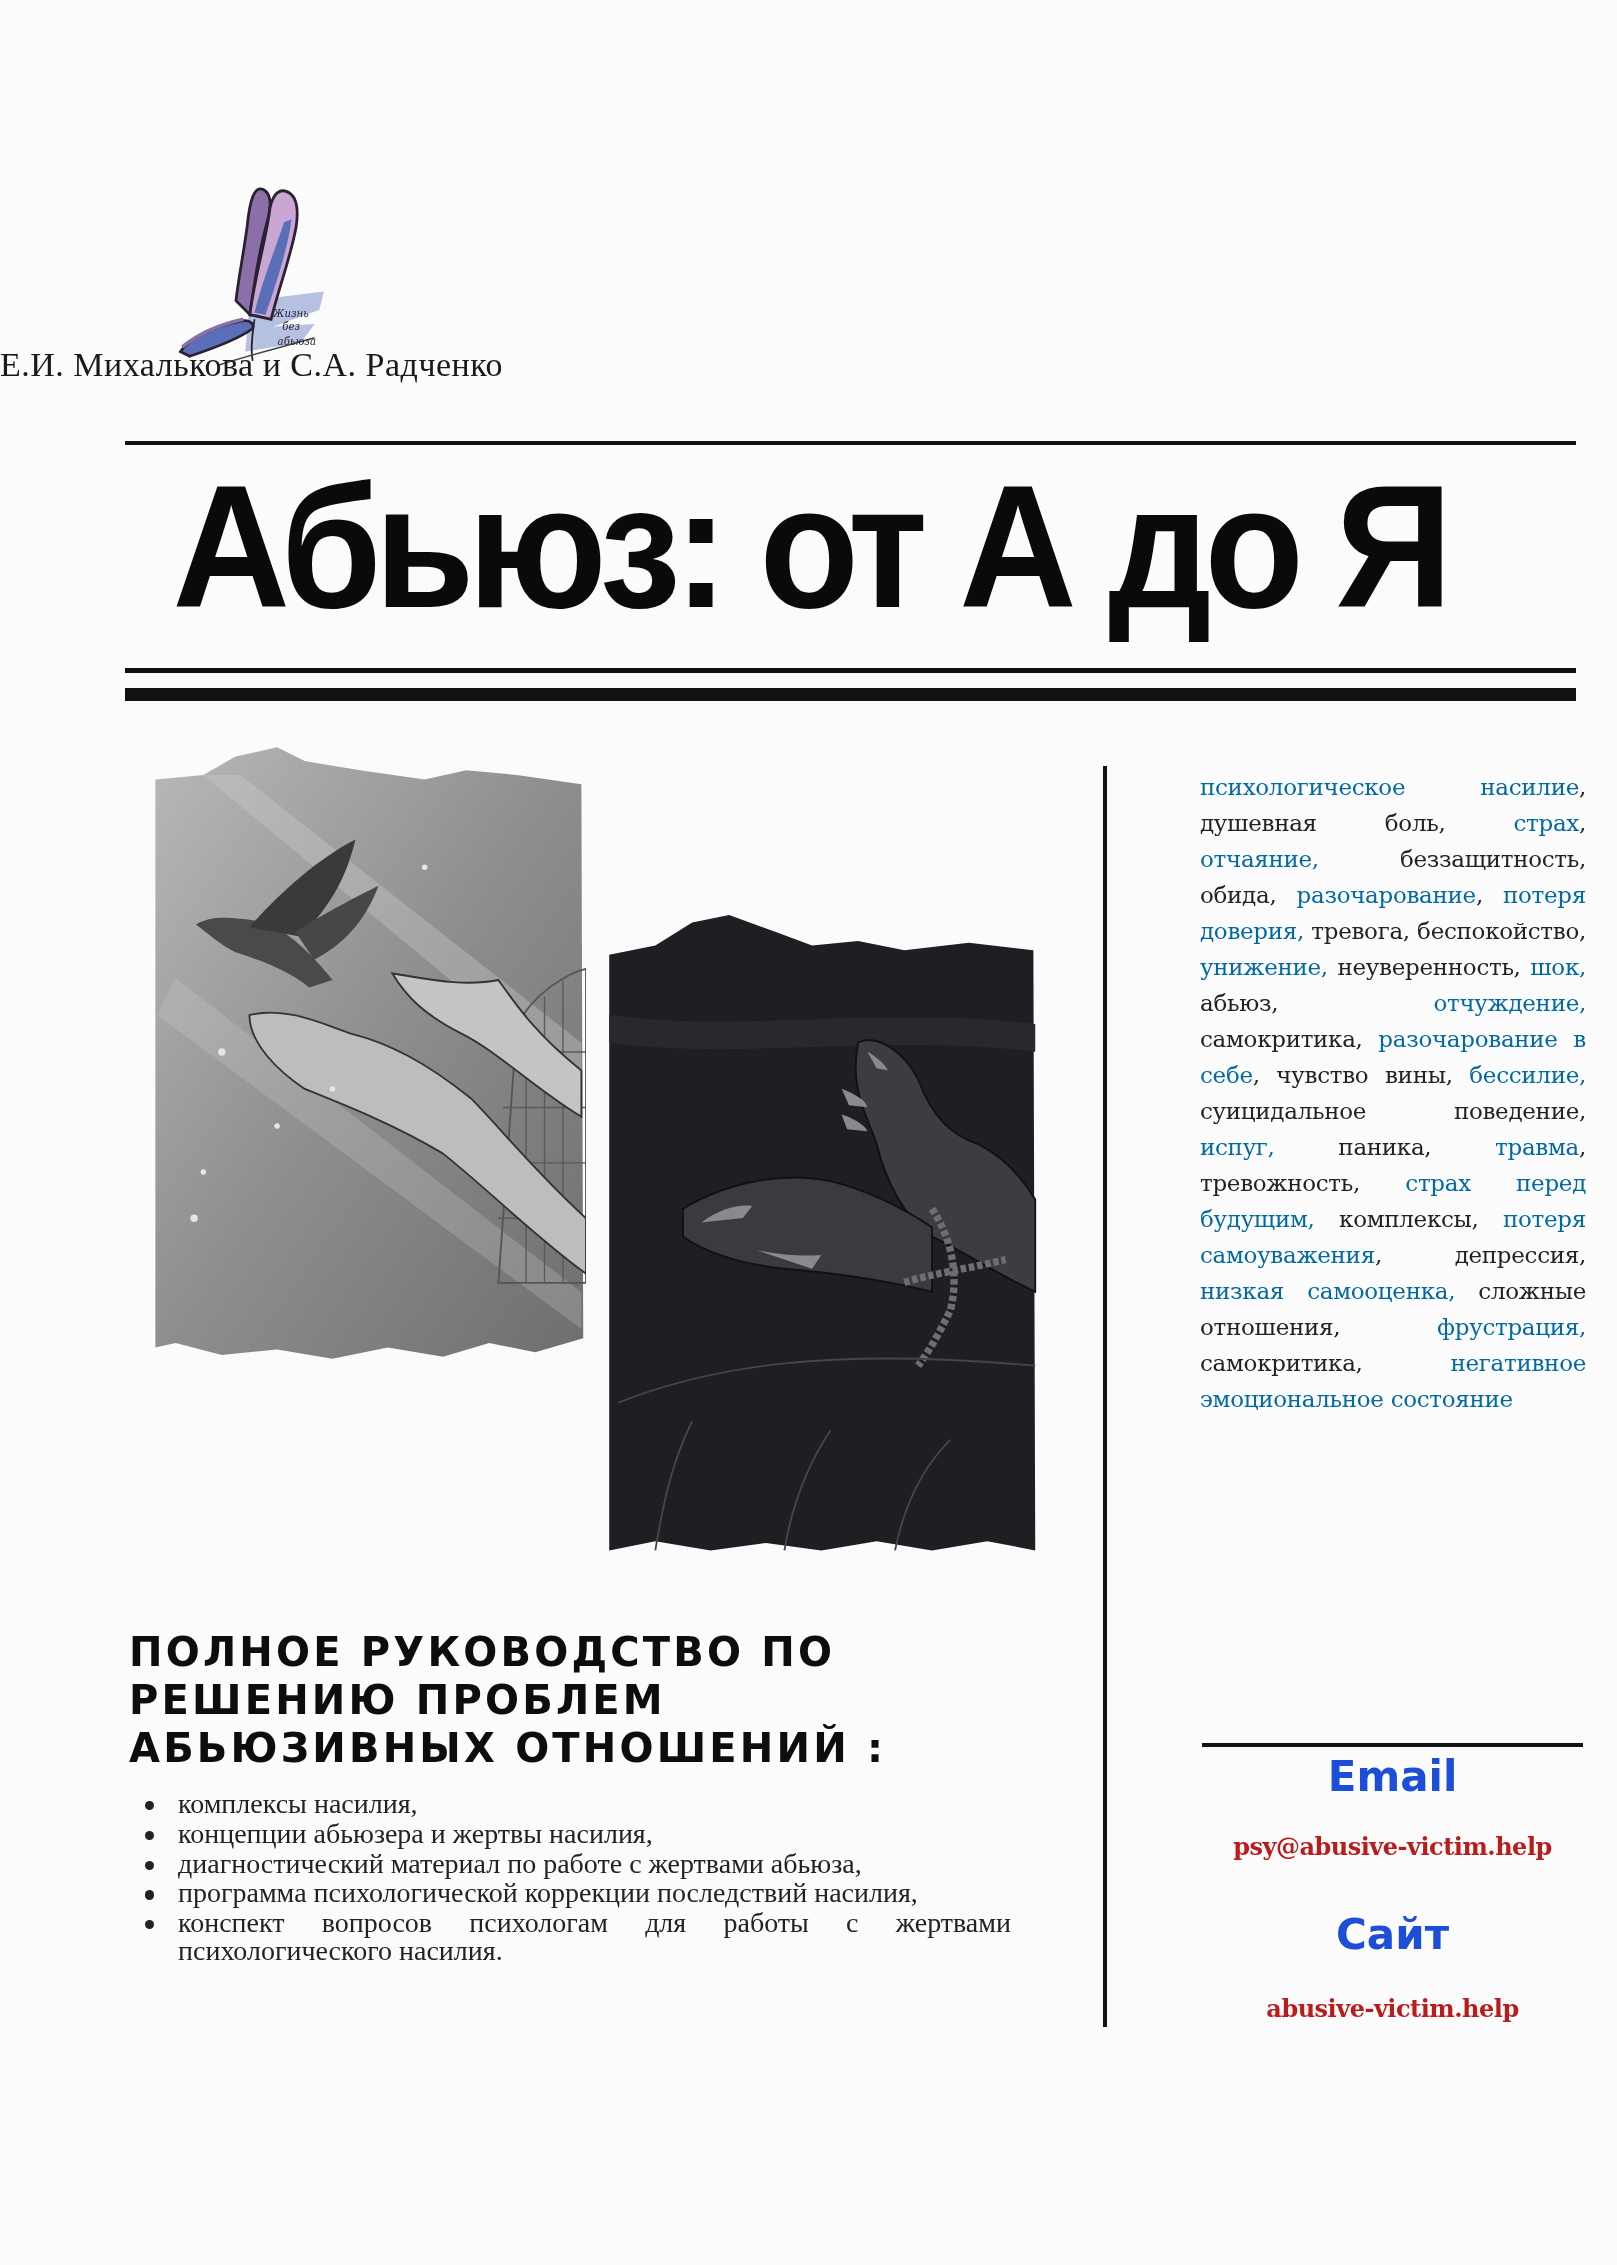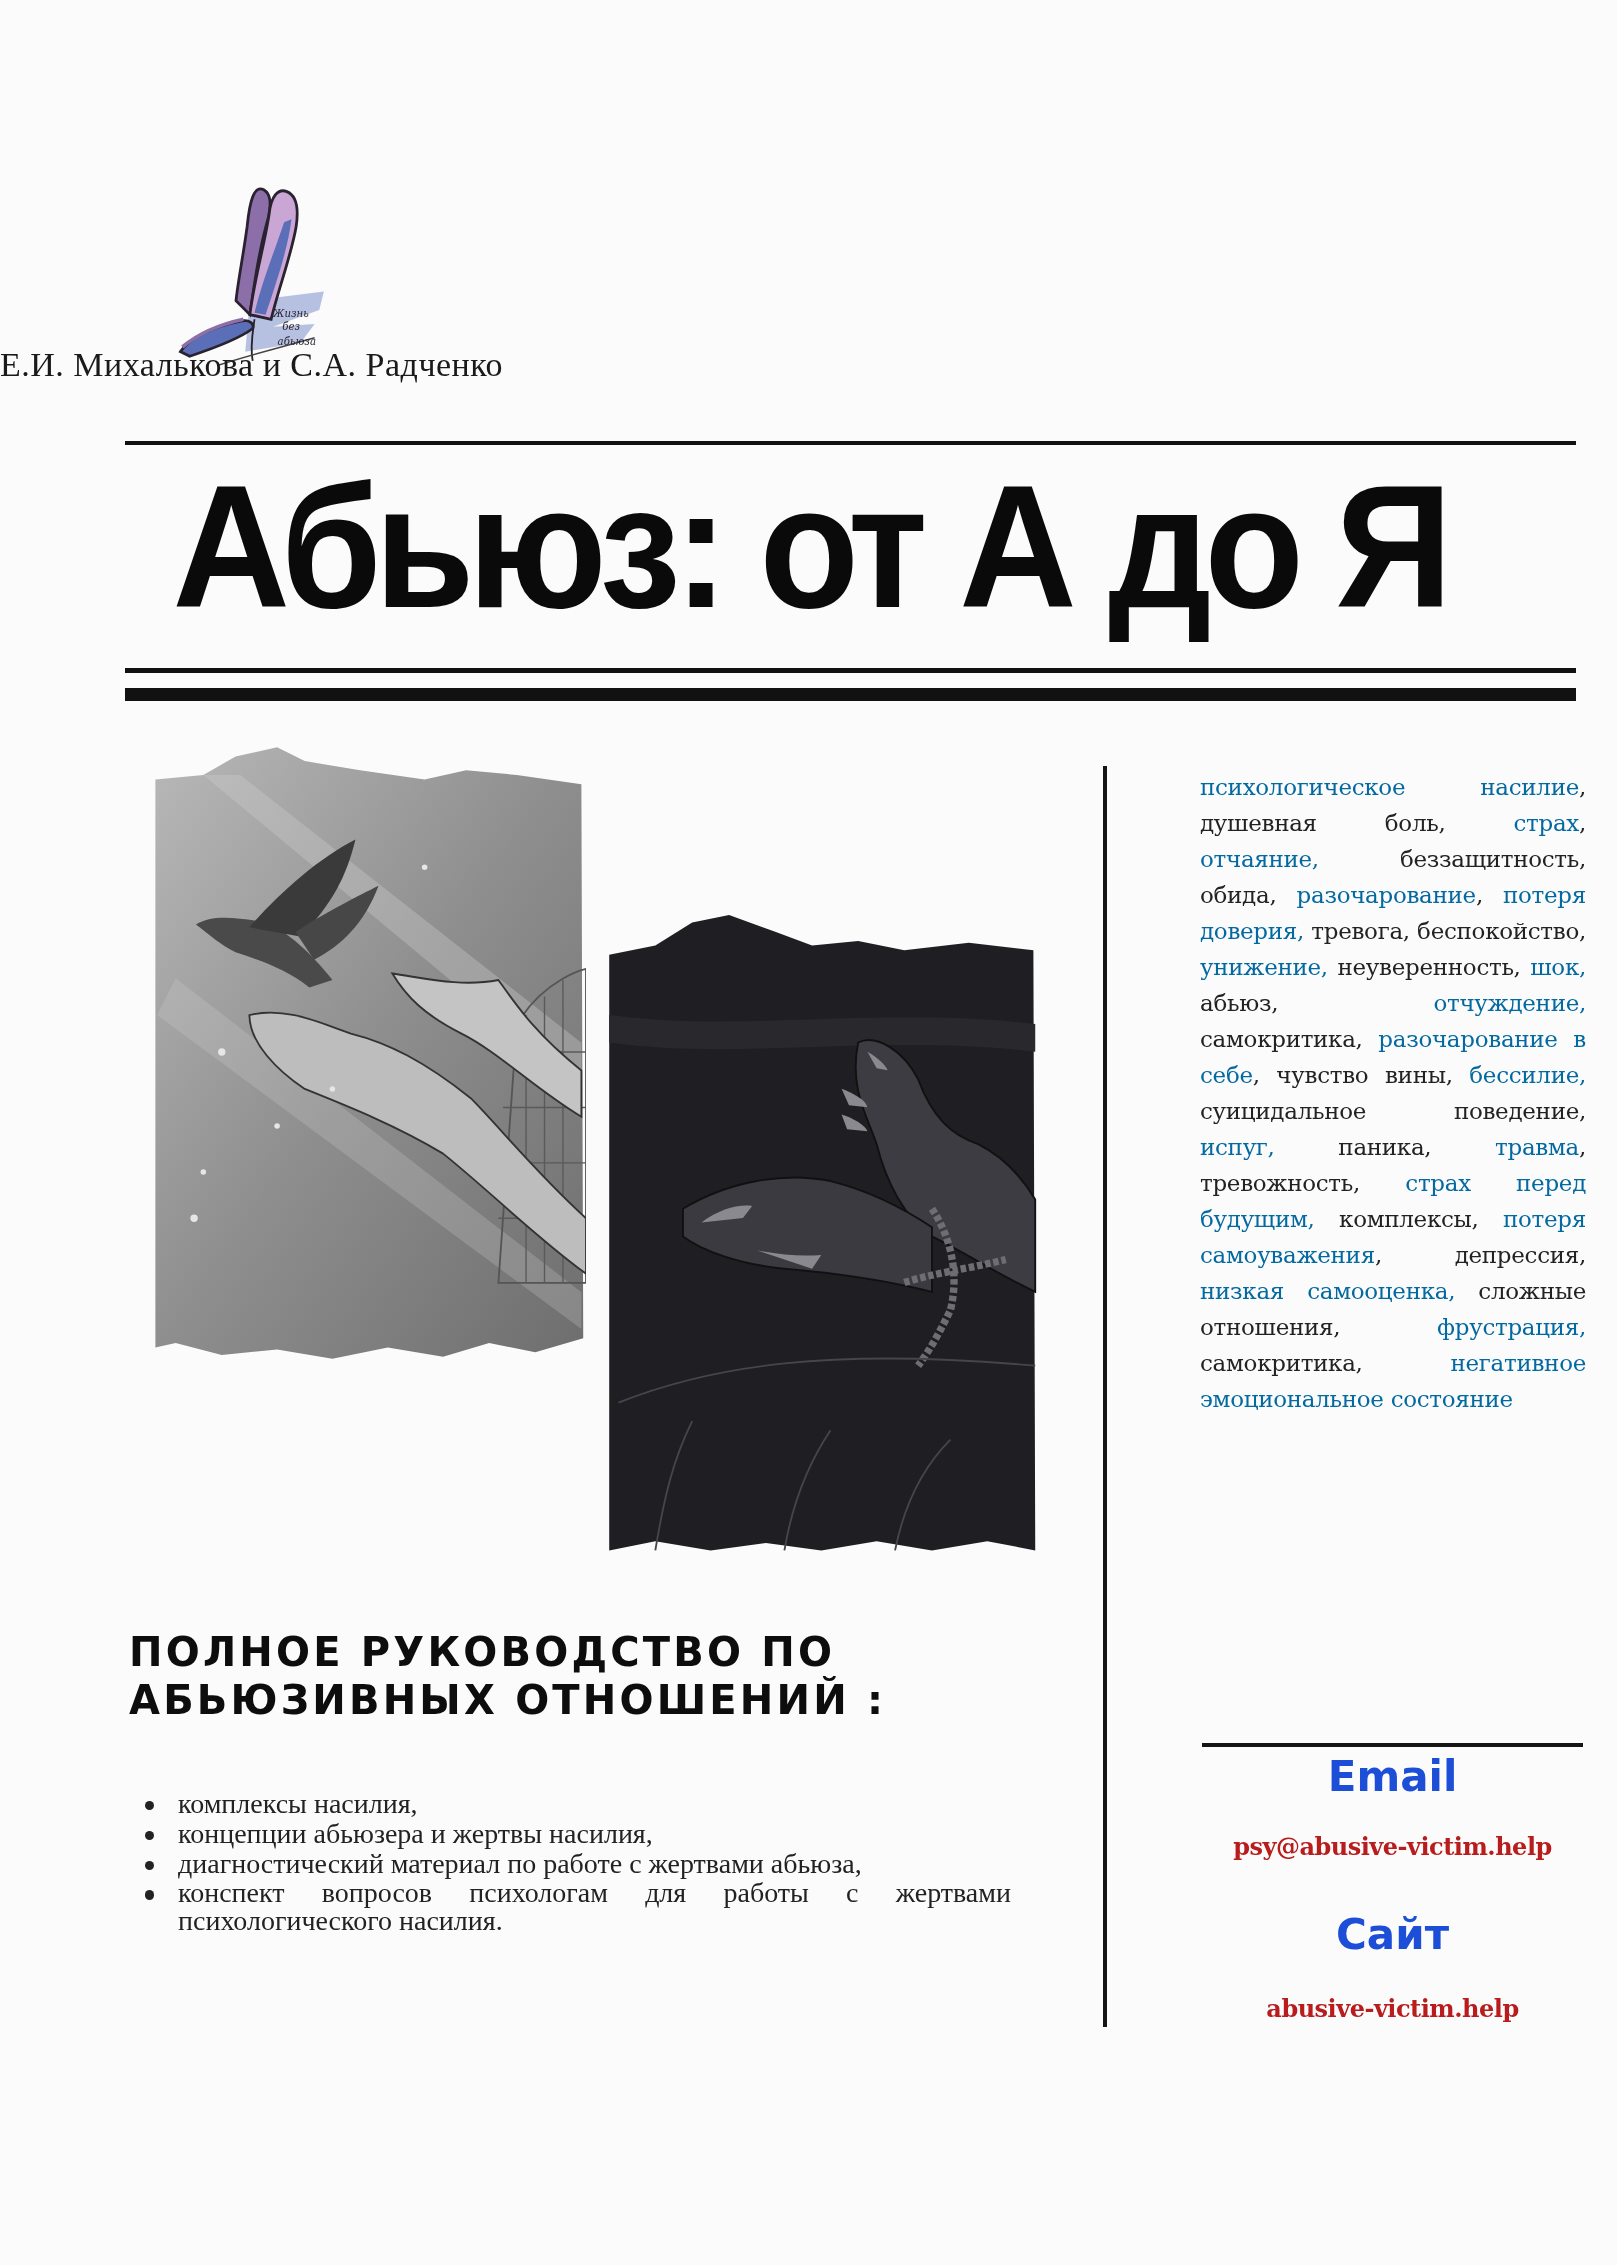"РЕШЕНИЮ ПРОБЛЕМ" div { html: none -> <div>РЕШЕНИЮ ПРОБЛЕМ</div> }
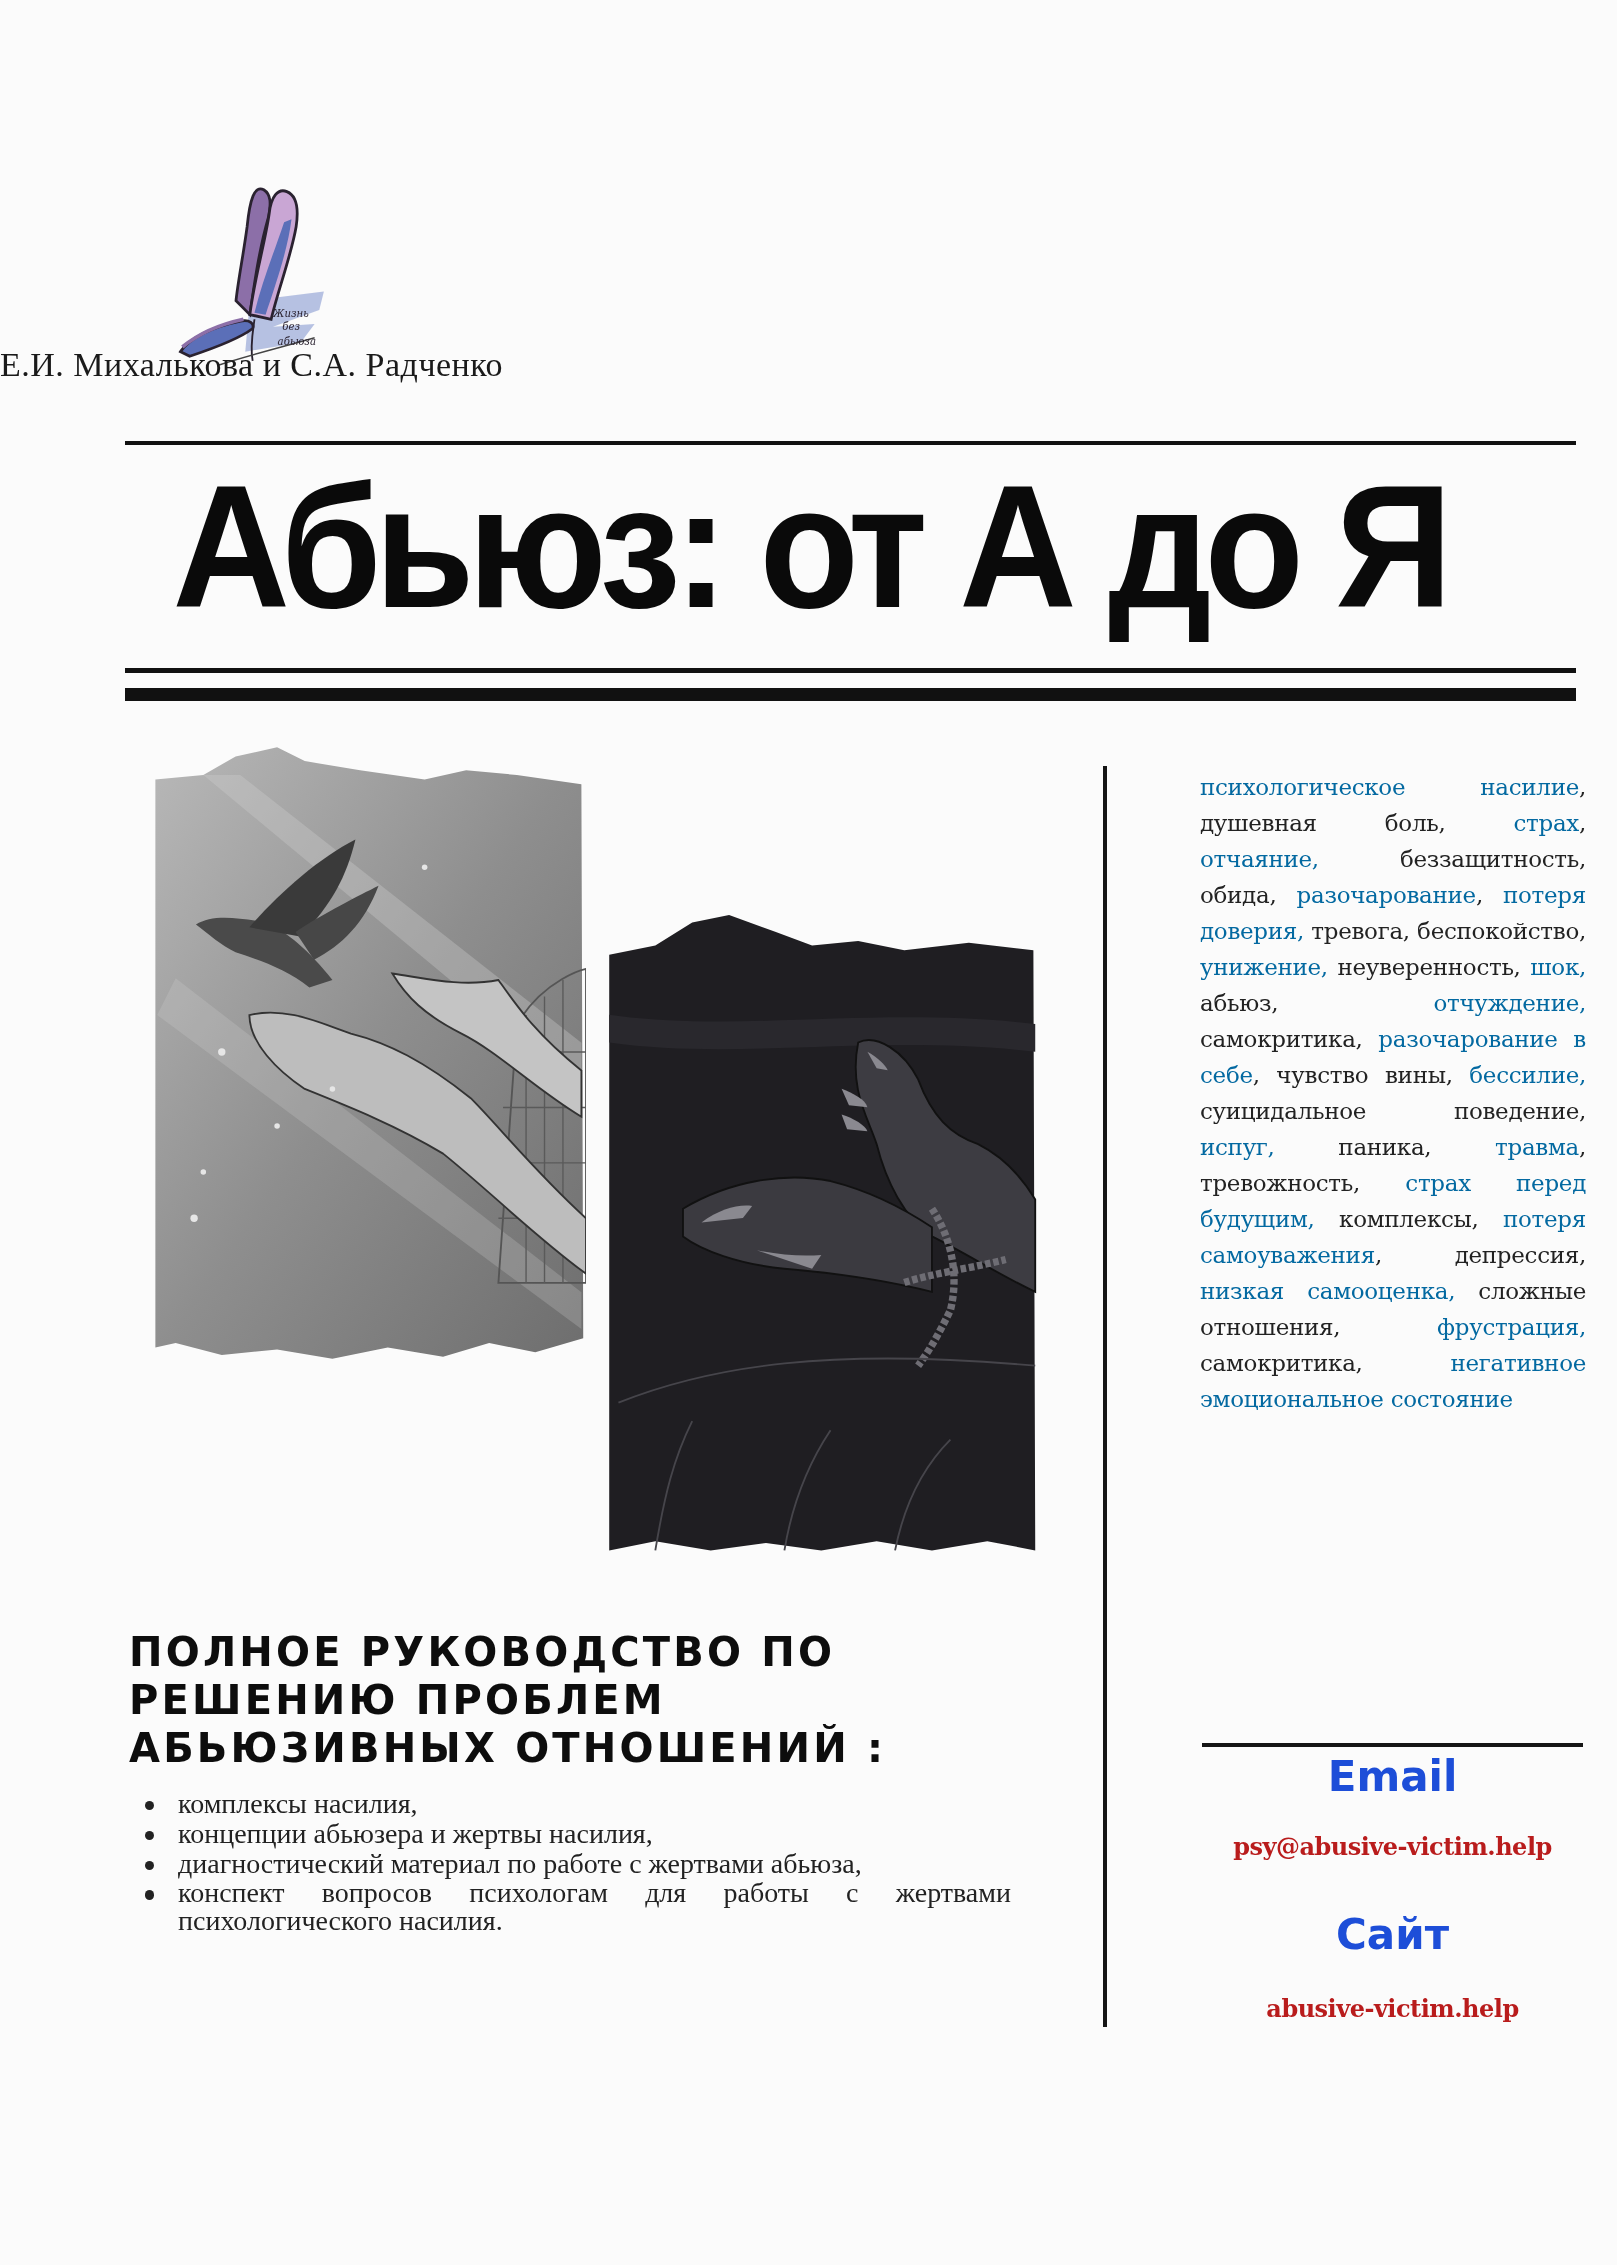"программа психологической коррекции" li { html: none -> <li>программа психологической коррекции последствий насилия,</li> }
